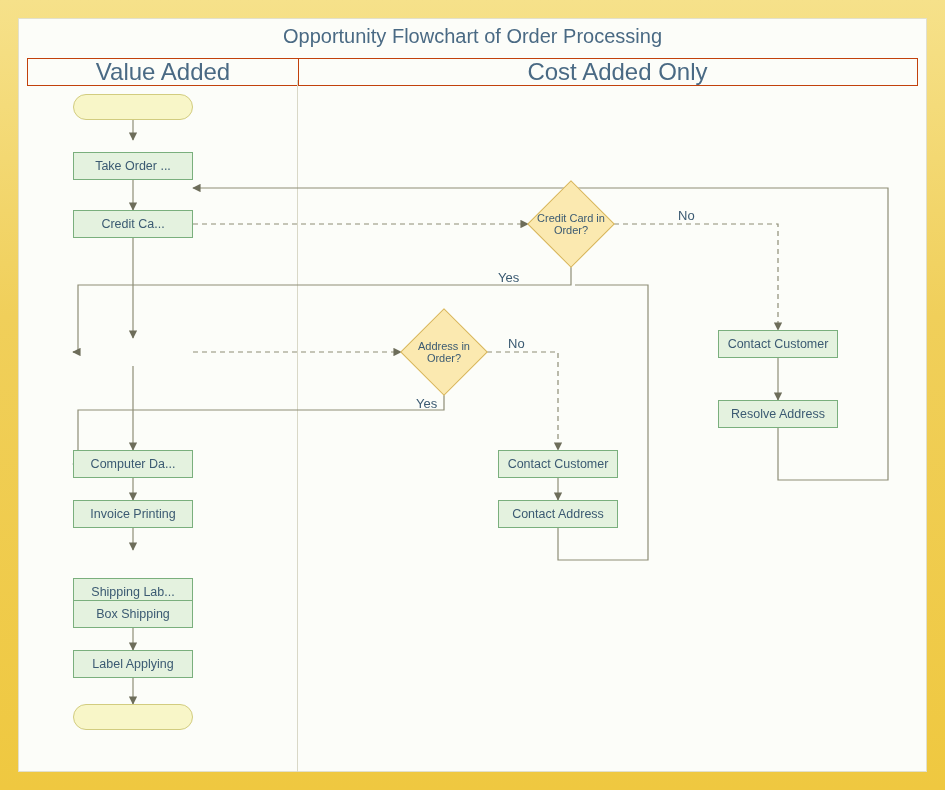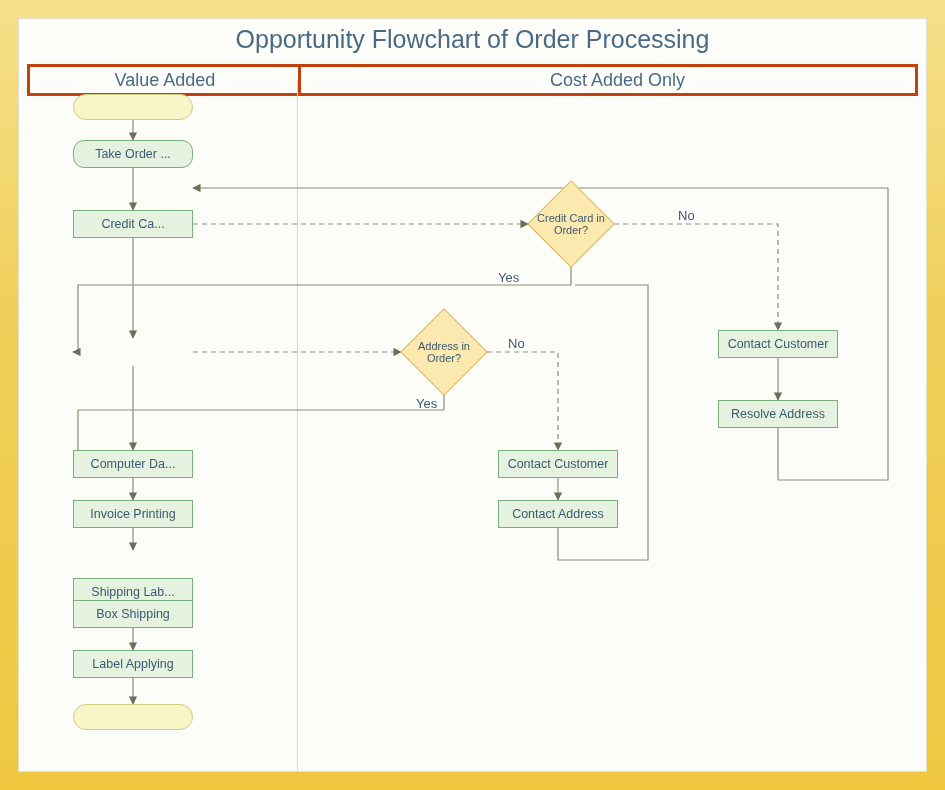"Opportunity Flowchart of Order" .title { font-size: 25px -> 20px }
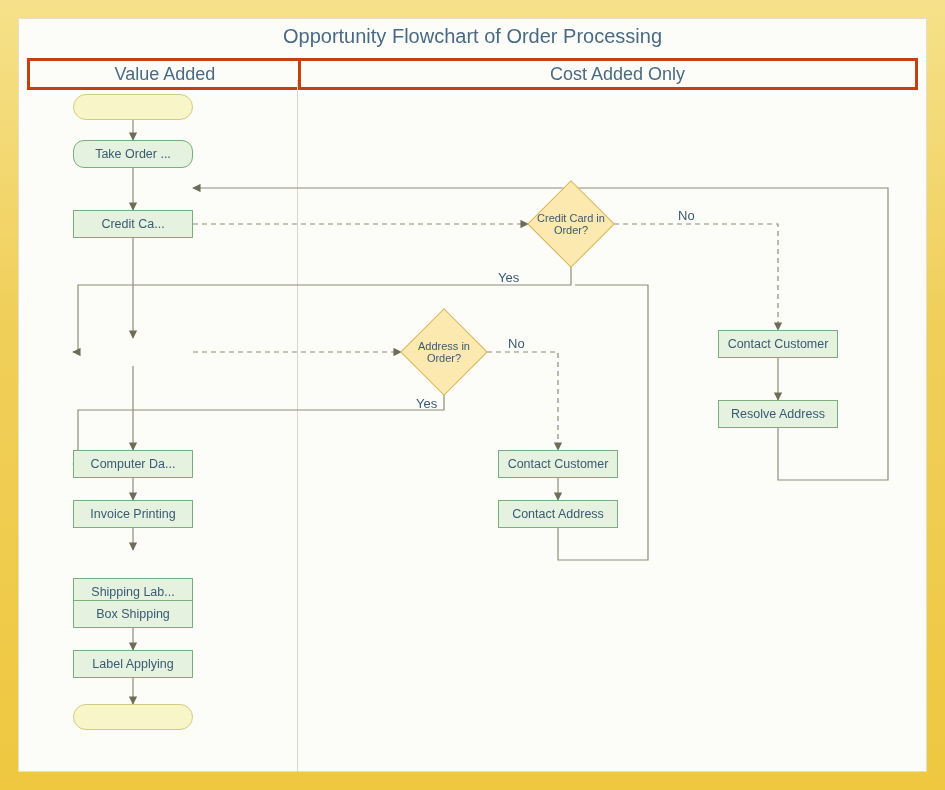"Value Added" .lane-header { border: 3px solid #c2410c -> 1px solid #c2410c; font-size: 18px -> 24px }
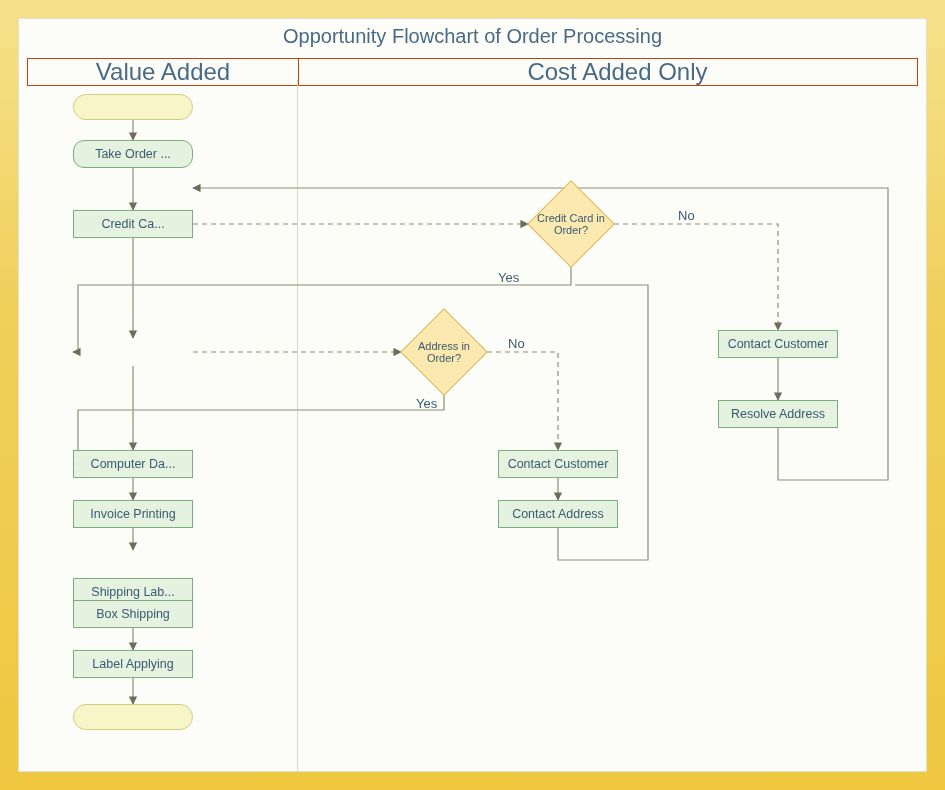"Take Order ..." div.node { border-radius: 11px -> none; top: 60px -> 72px }
